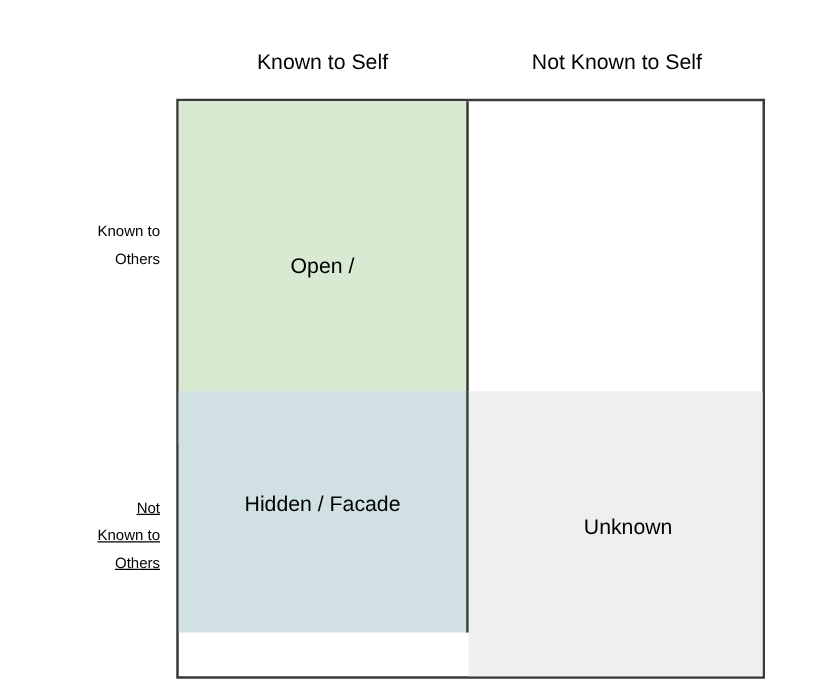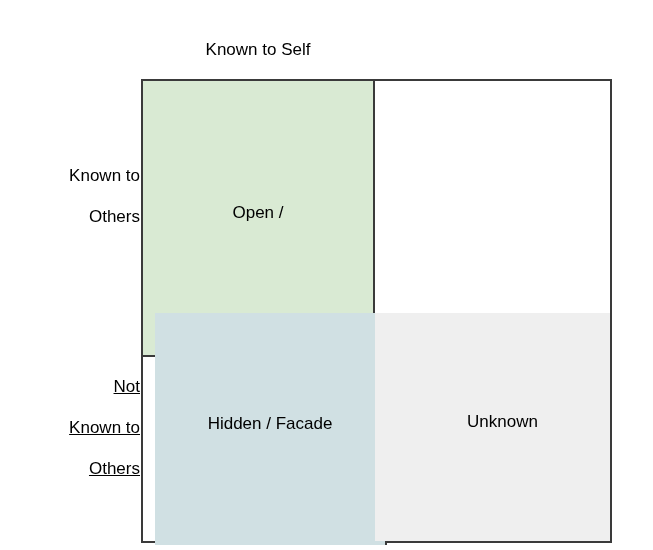"Not Known to Self" div.col-header { html: none -> <div>Not Known to Self</div> }
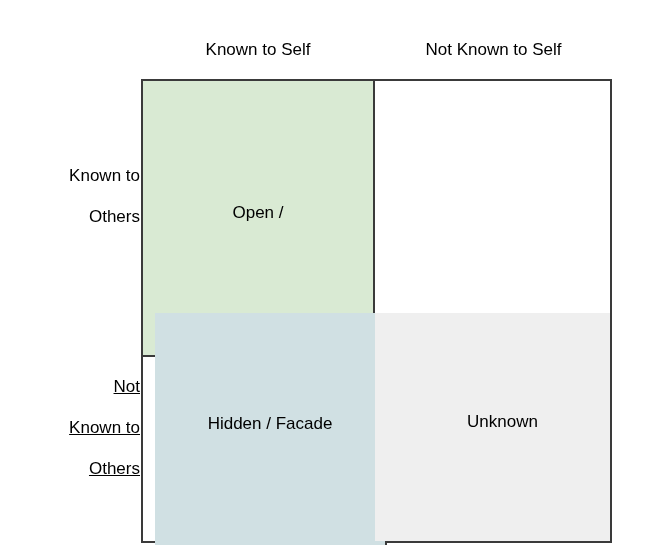"Known to" .row-header { font-size: 17px -> 12px; gap: 19px -> none; left: 12px -> 0px }
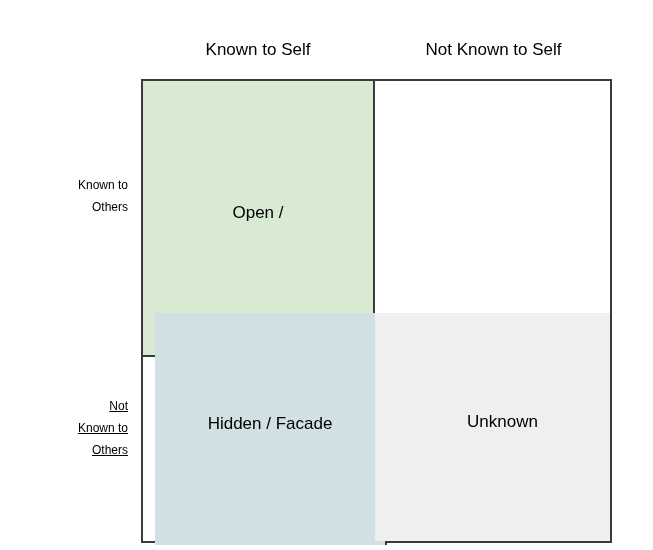"Hidden / Facade" #cell-2 { height: 232px -> 193px; left: 12px -> 0px }
